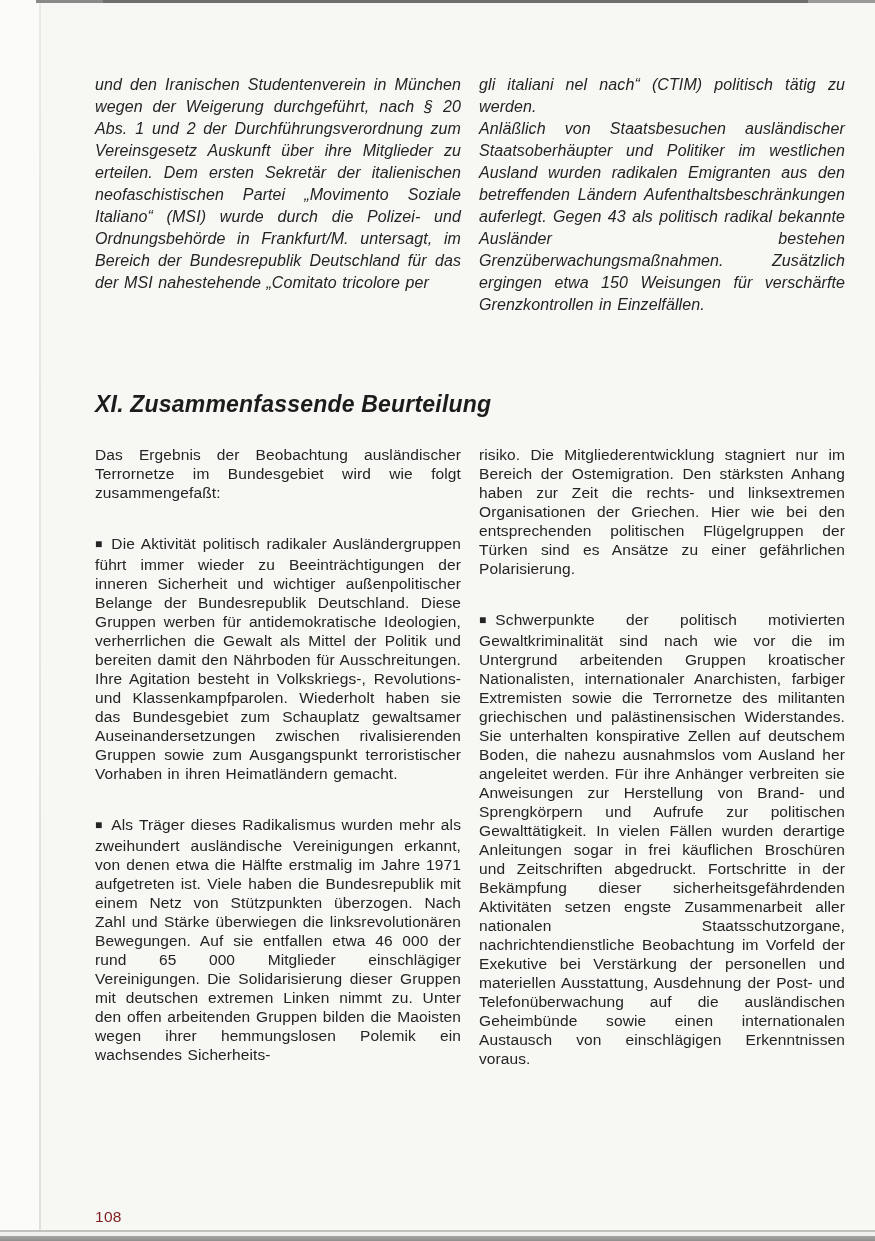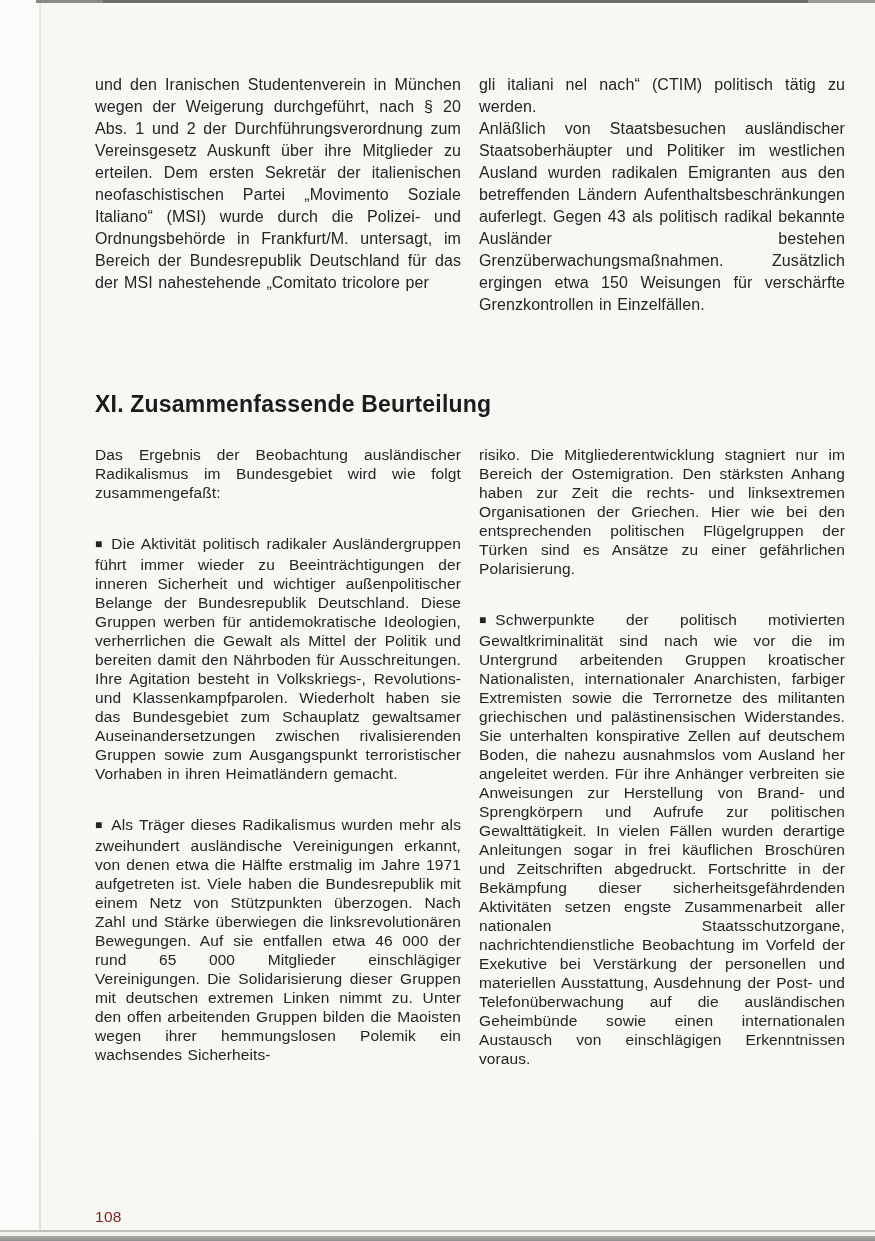"und den Iranischen Studentenverein in" .top-section .para { font-style: none -> italic }
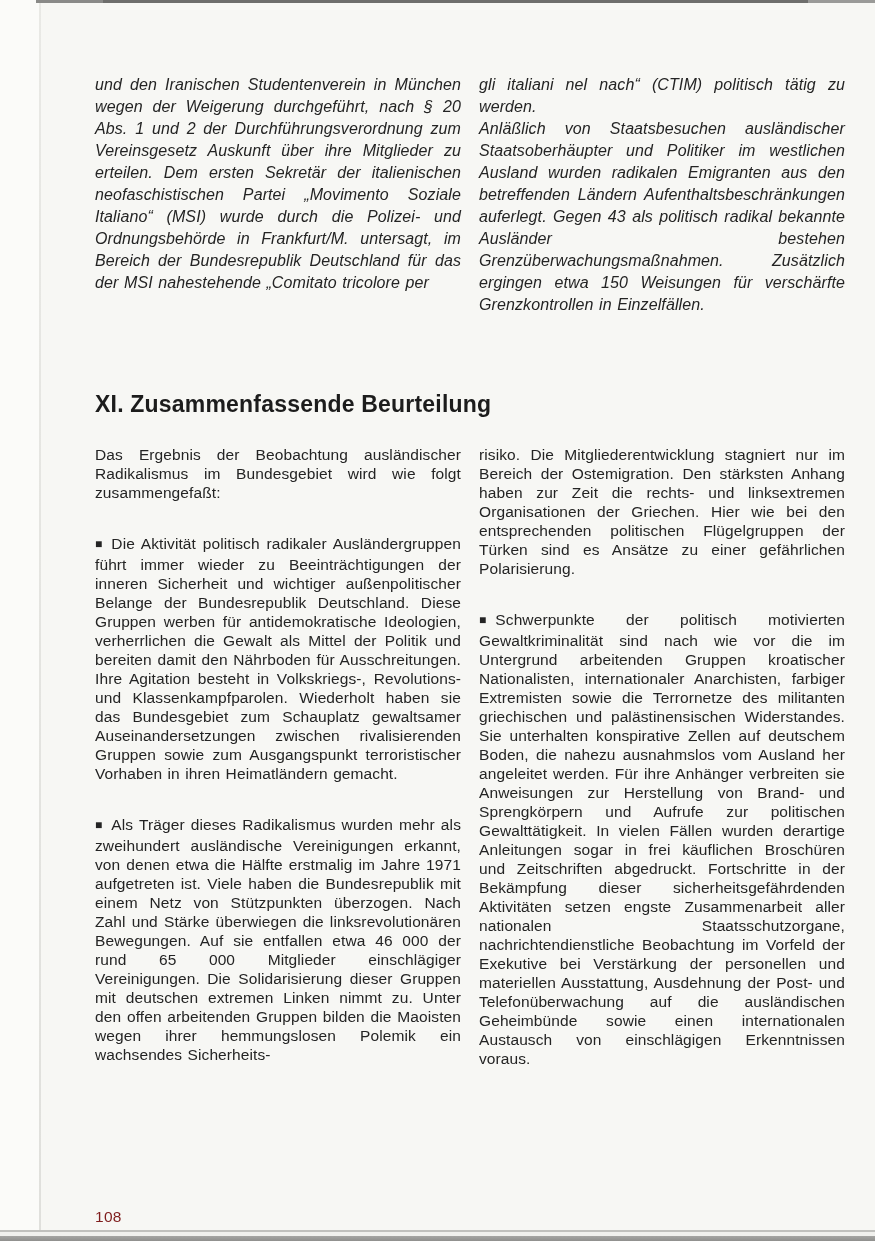"XI. Zusammenfassende Beurteilung" .heading { font-style: none -> italic }
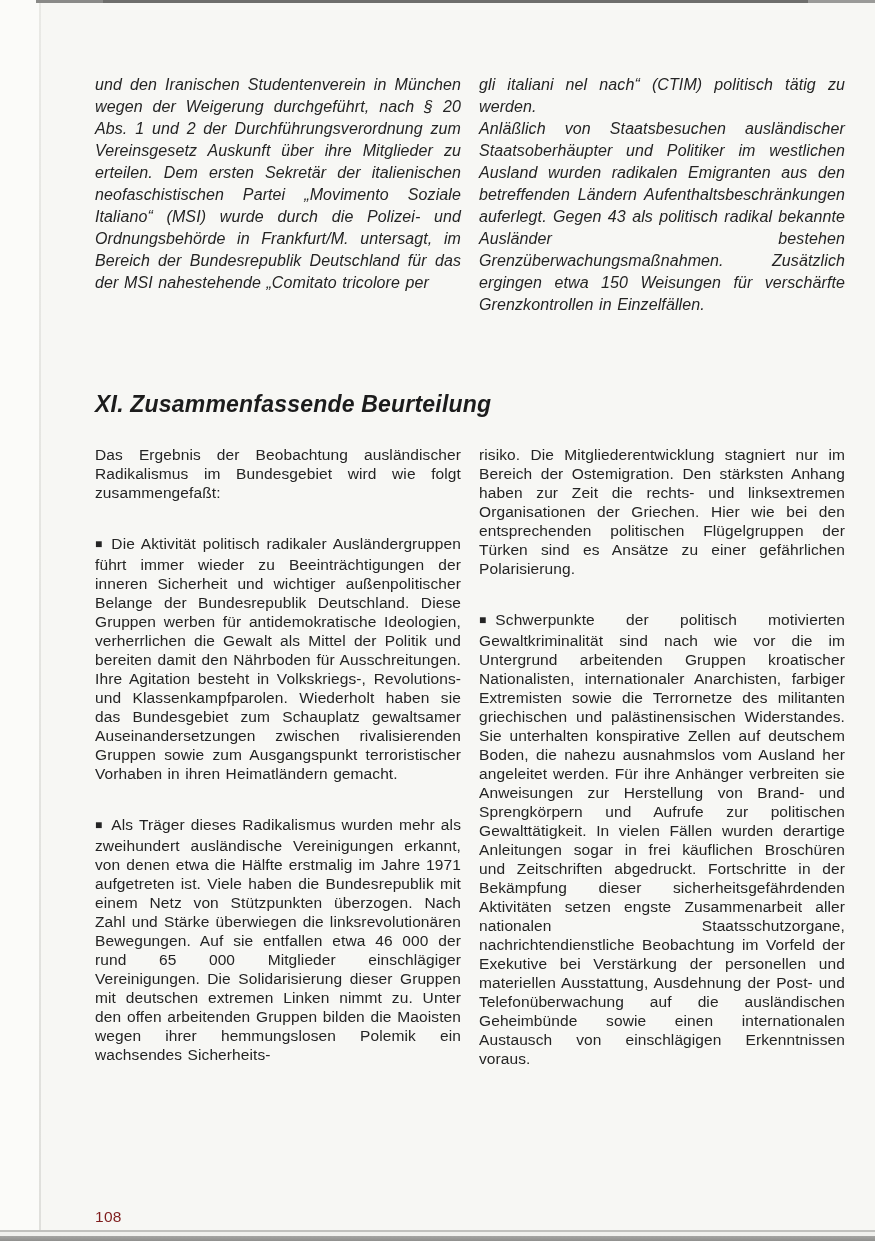"Das Ergebnis der Beobachtung" p.para { text: Radikalismus -> Terrornetze }
